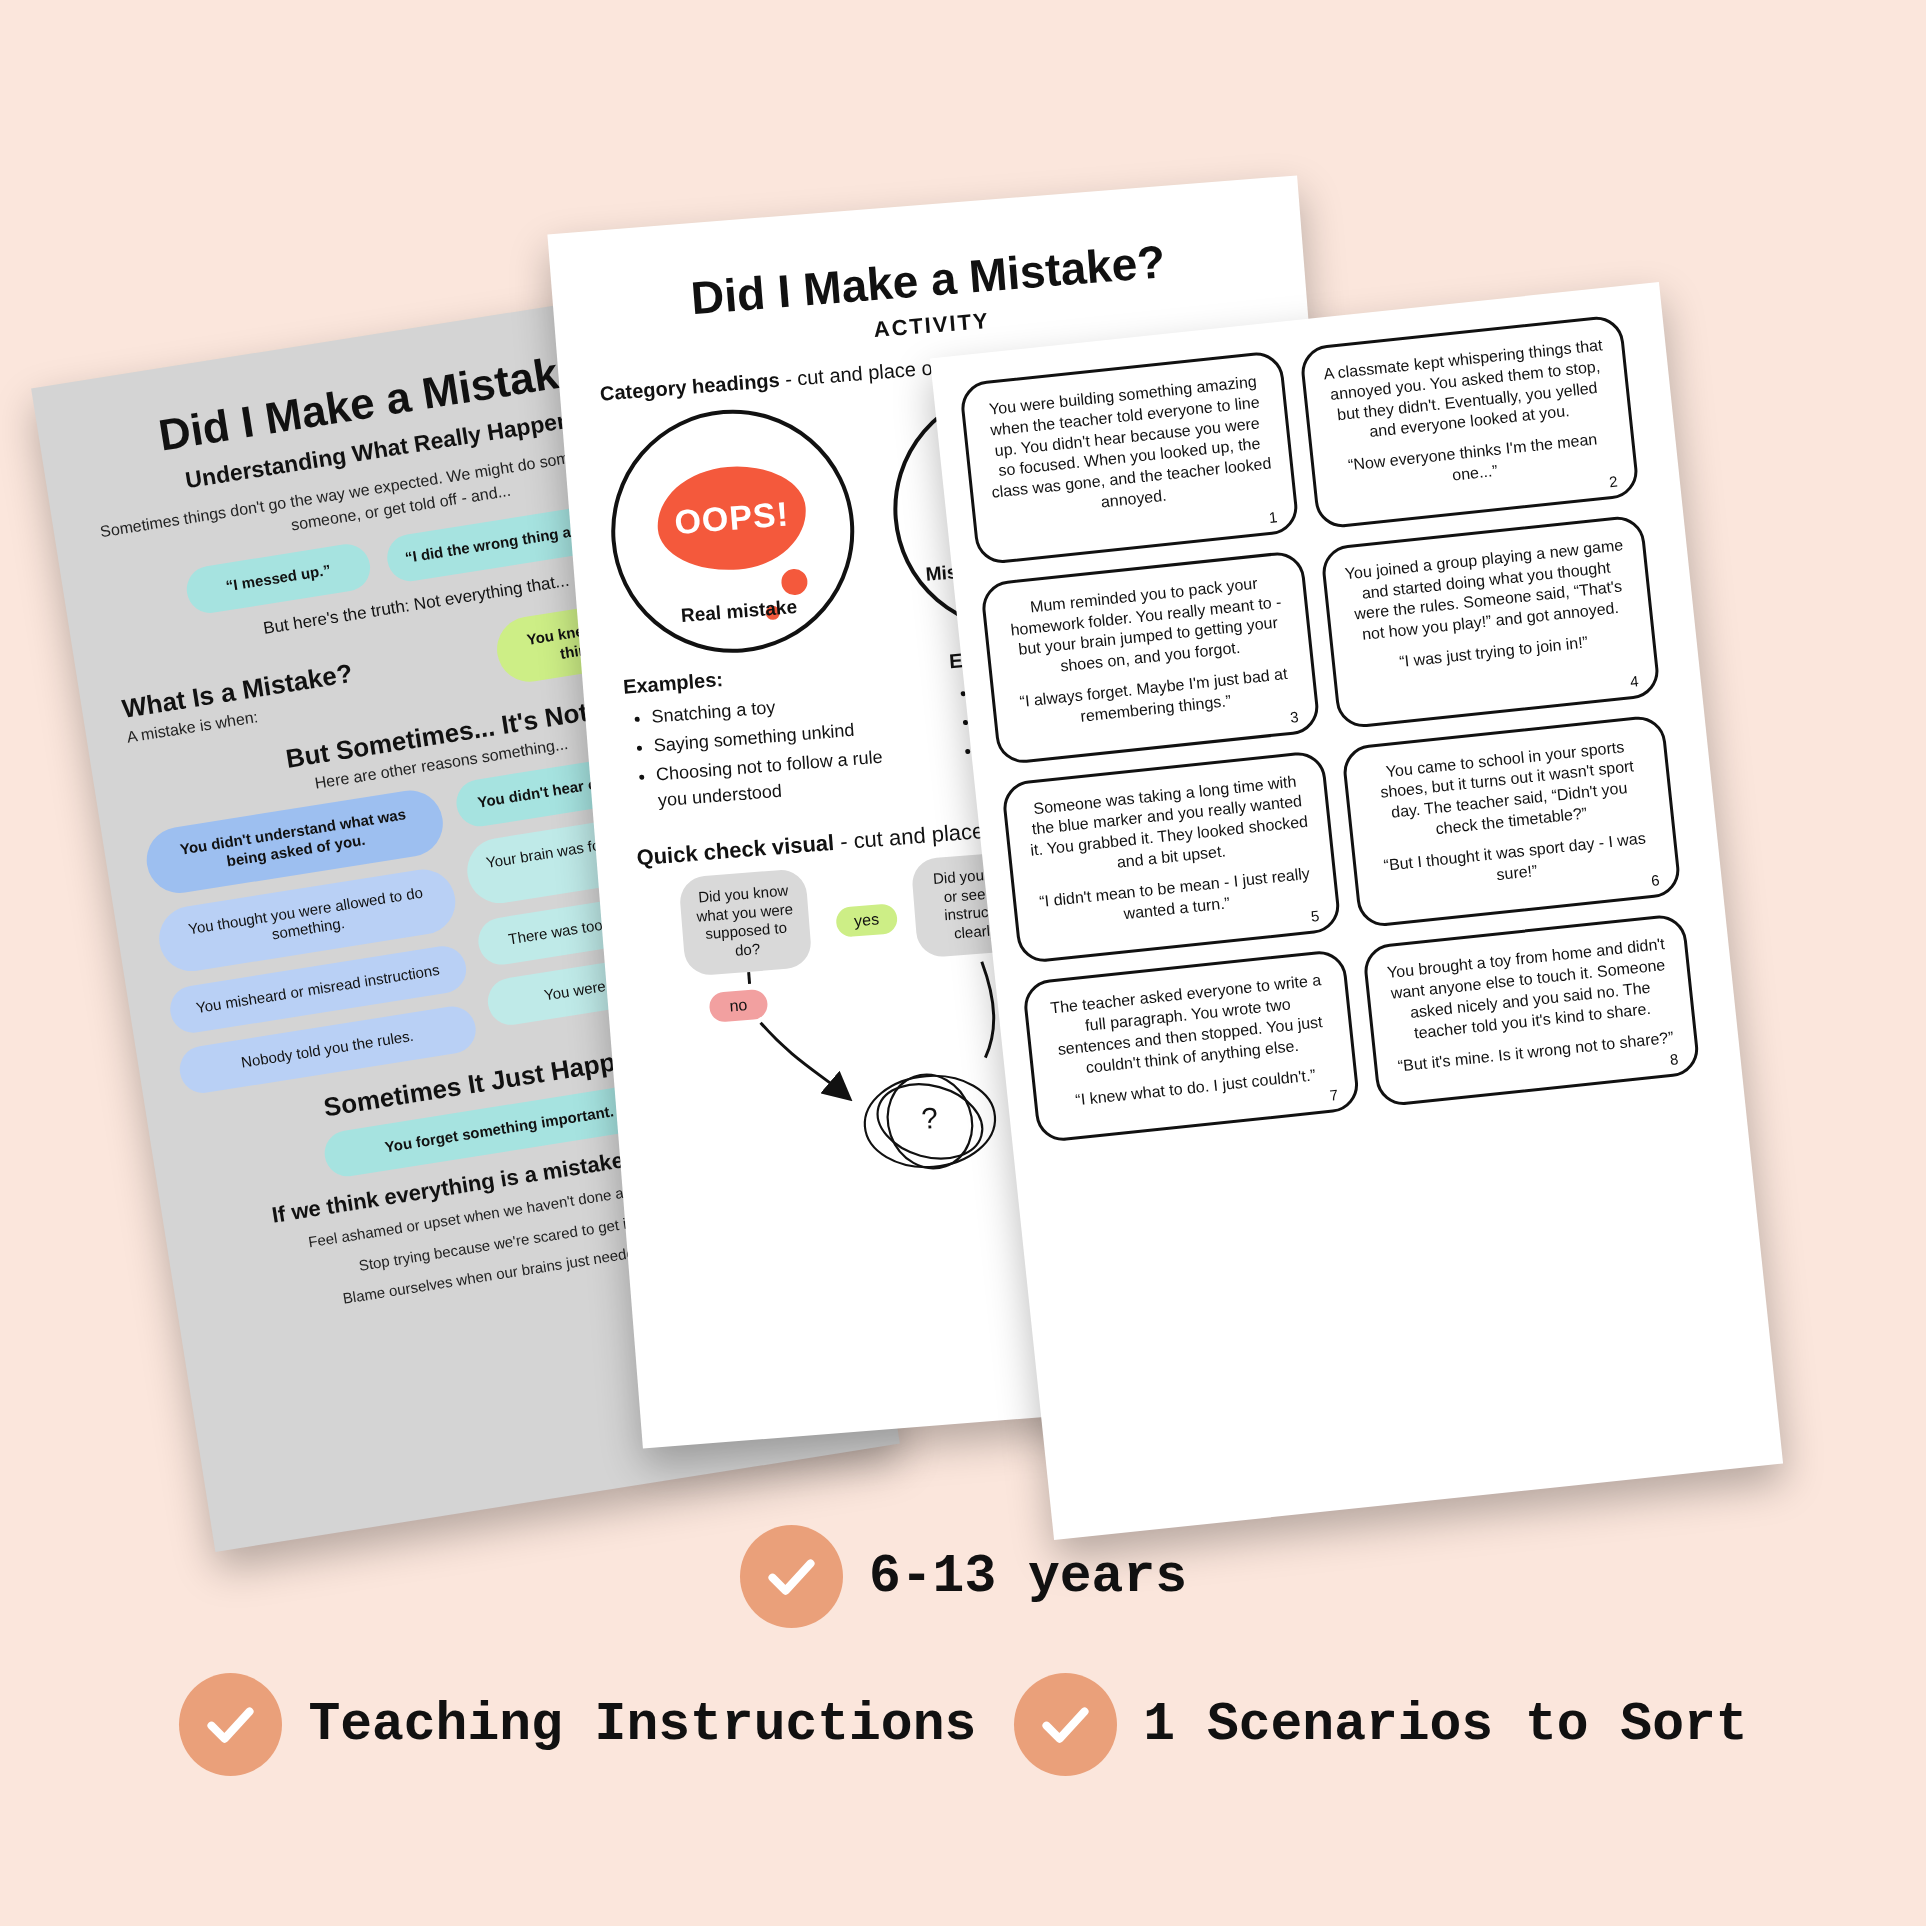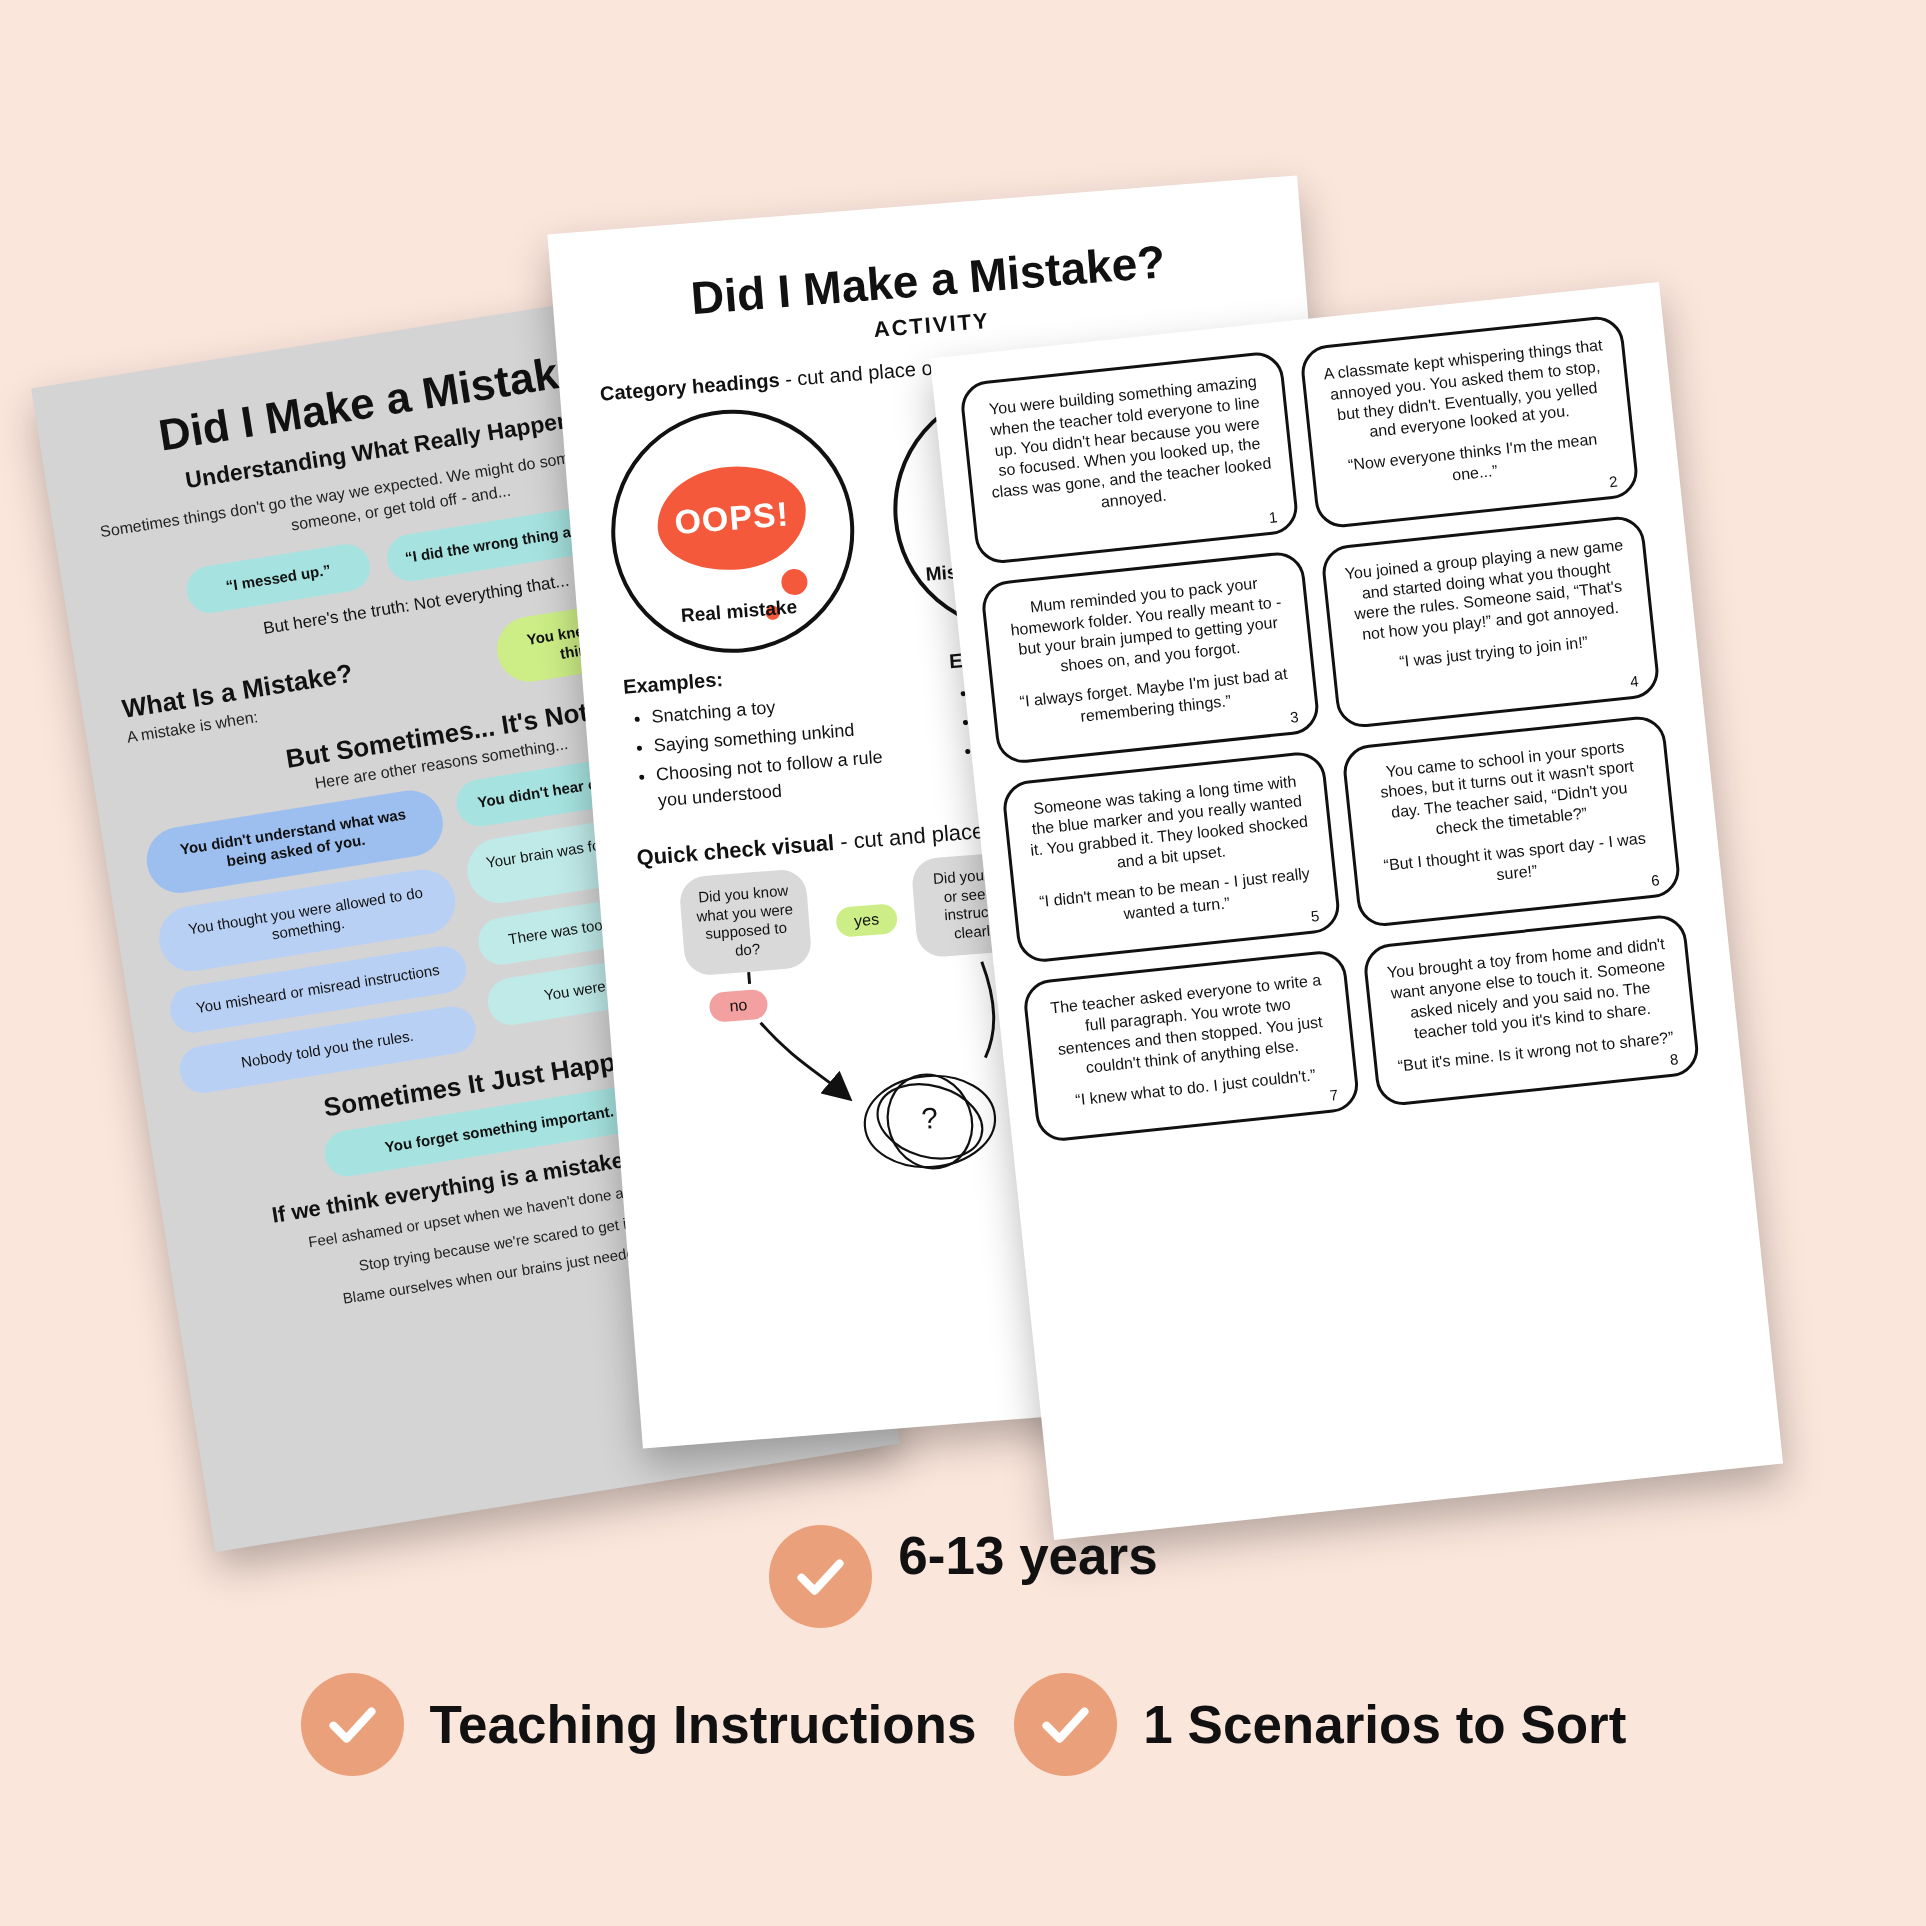"6-13 years" .badge-row { align-items: flex-start -> center; font-family: none -> Liberation Mono, monospace }
